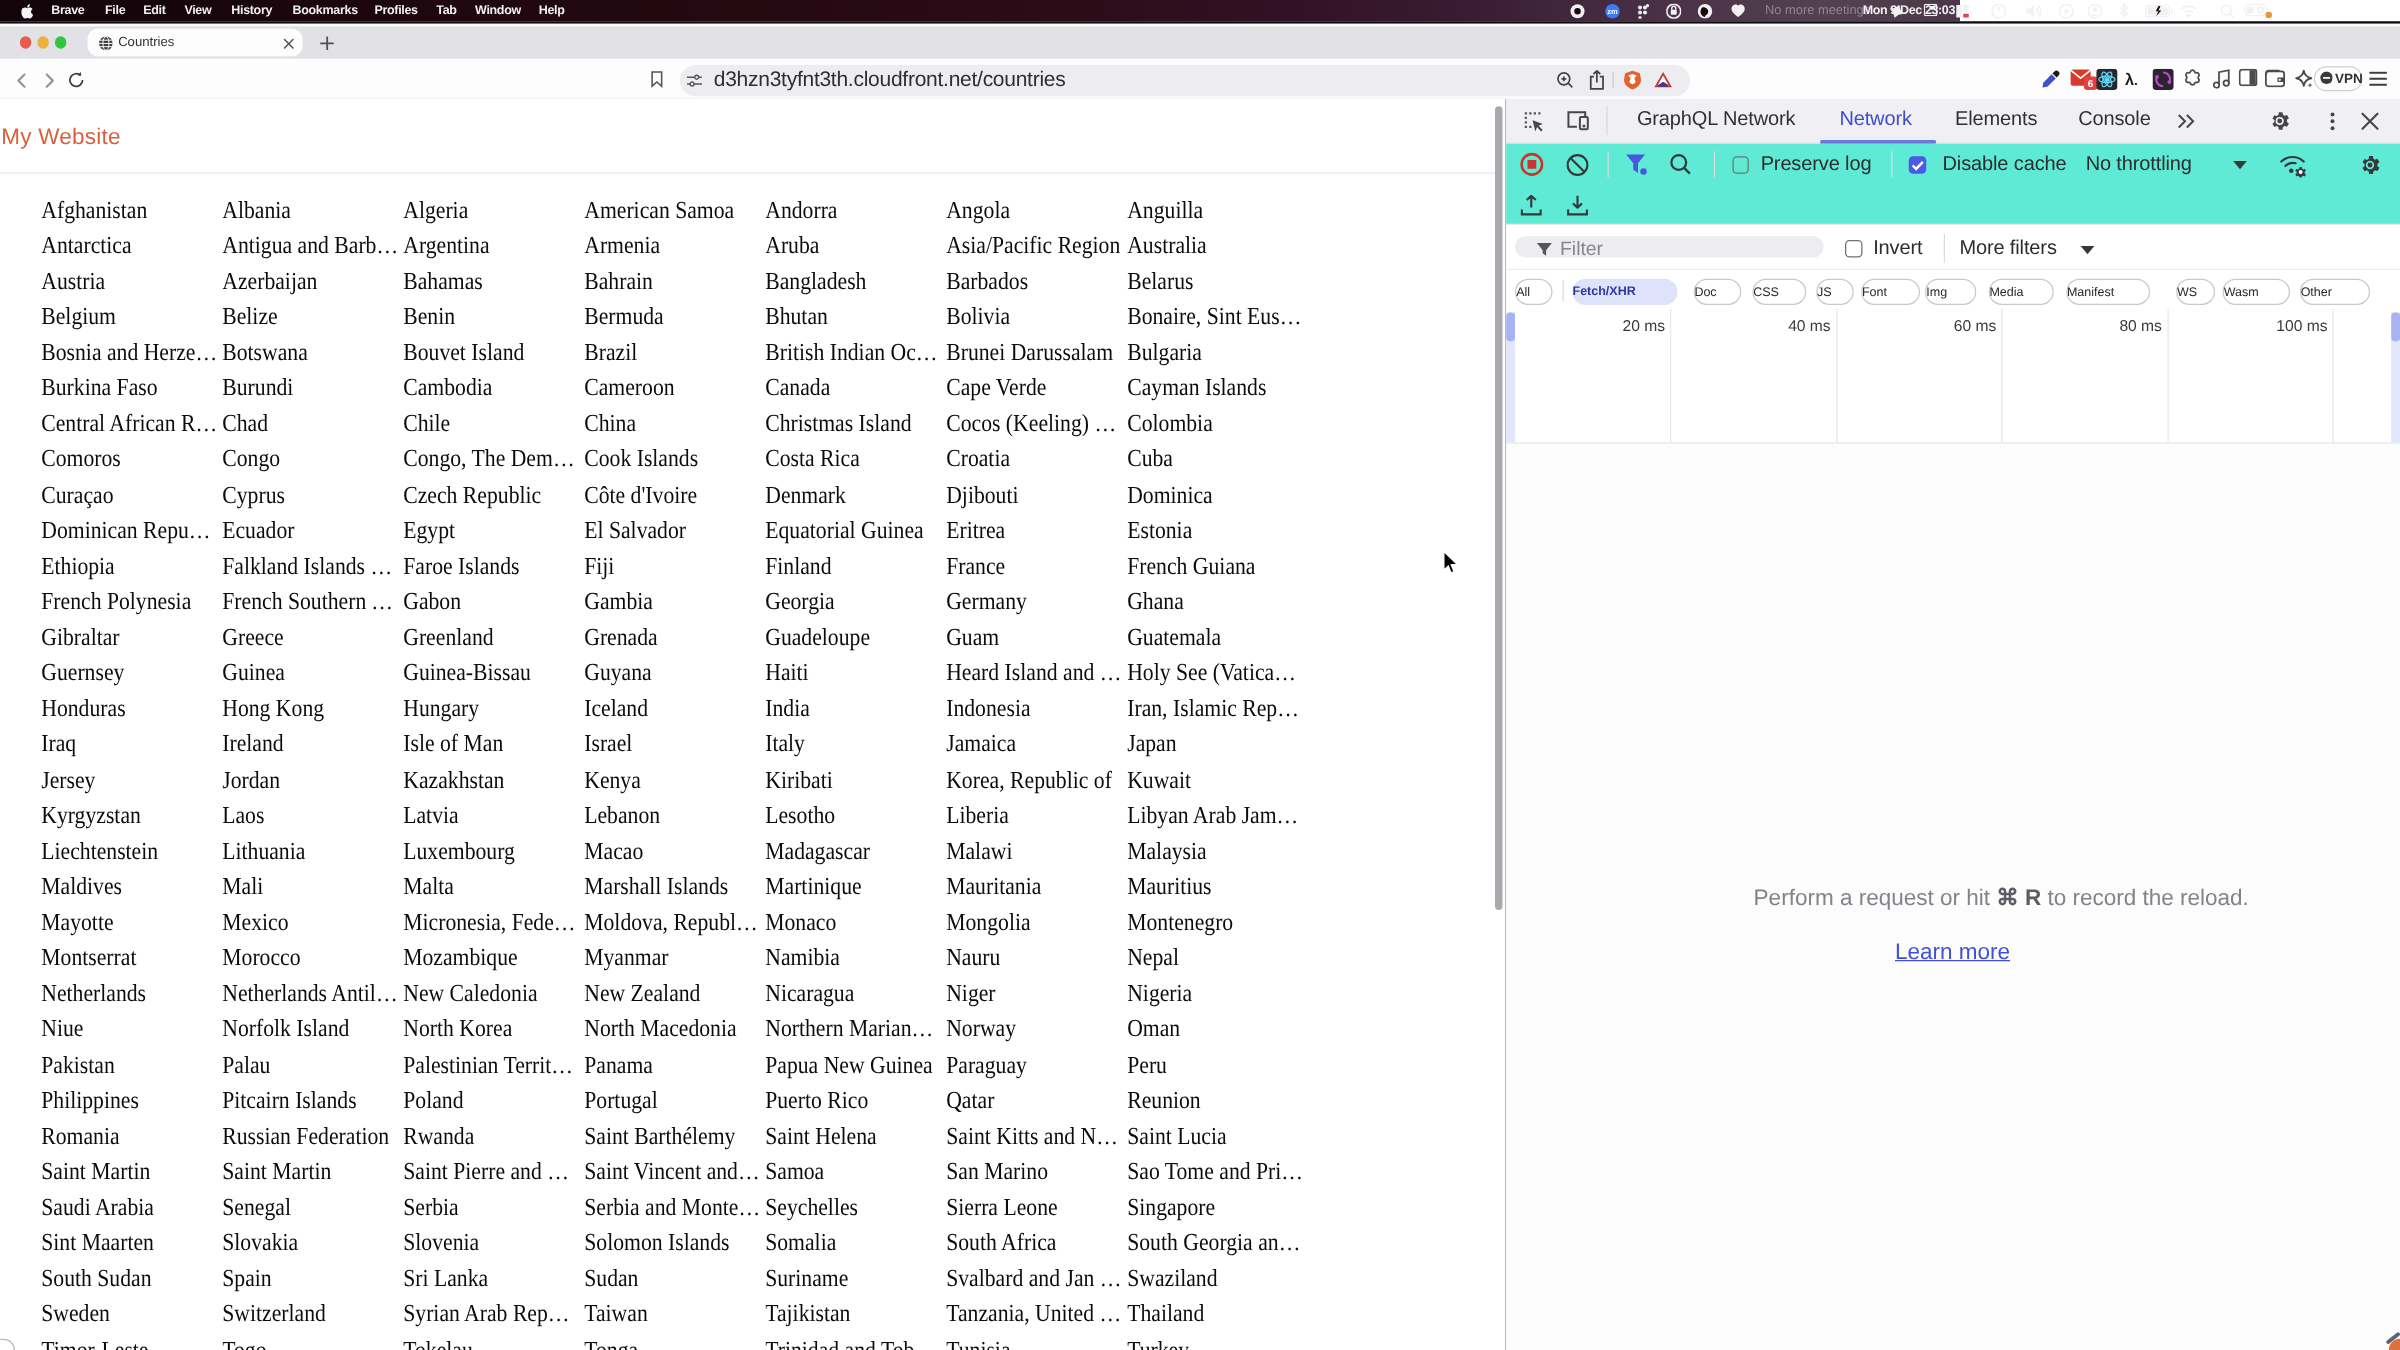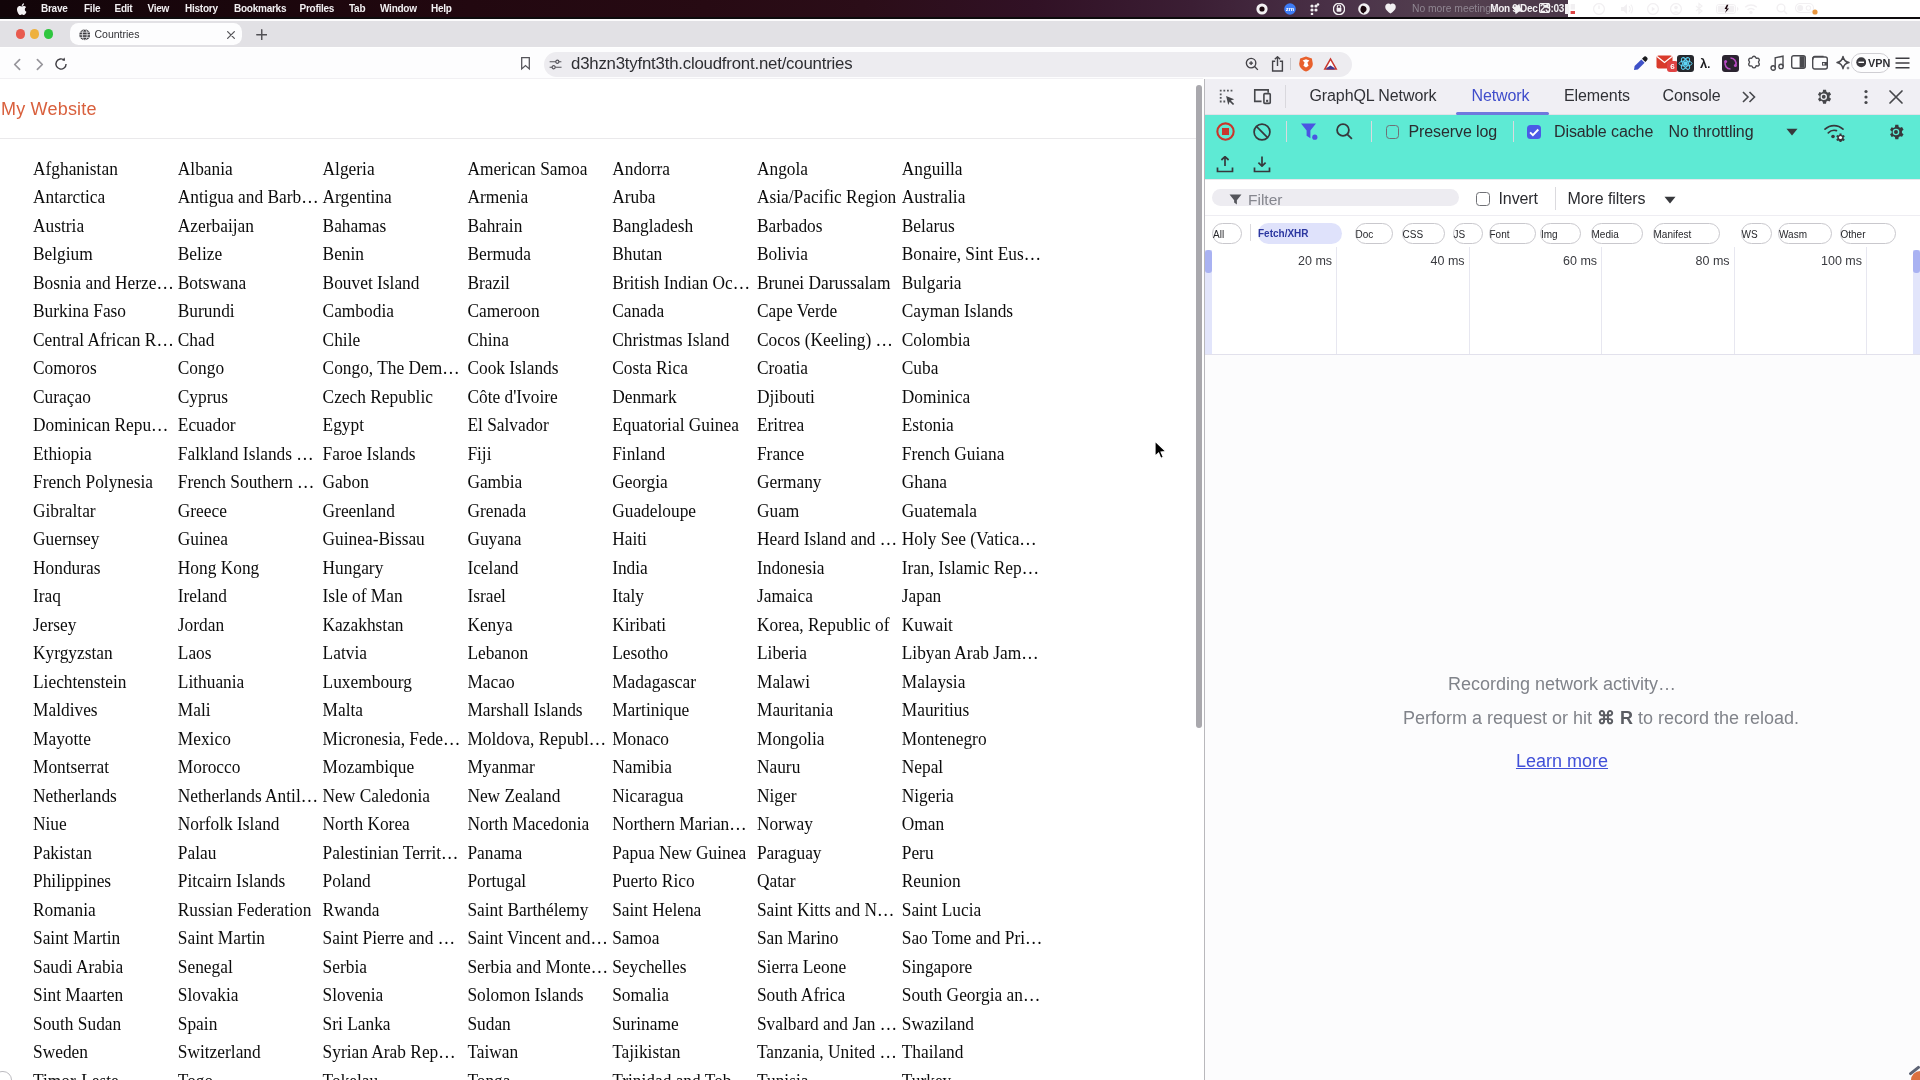"Recording network activity…" div.estate { html: <div>Recording network activity…</div> -> none }
